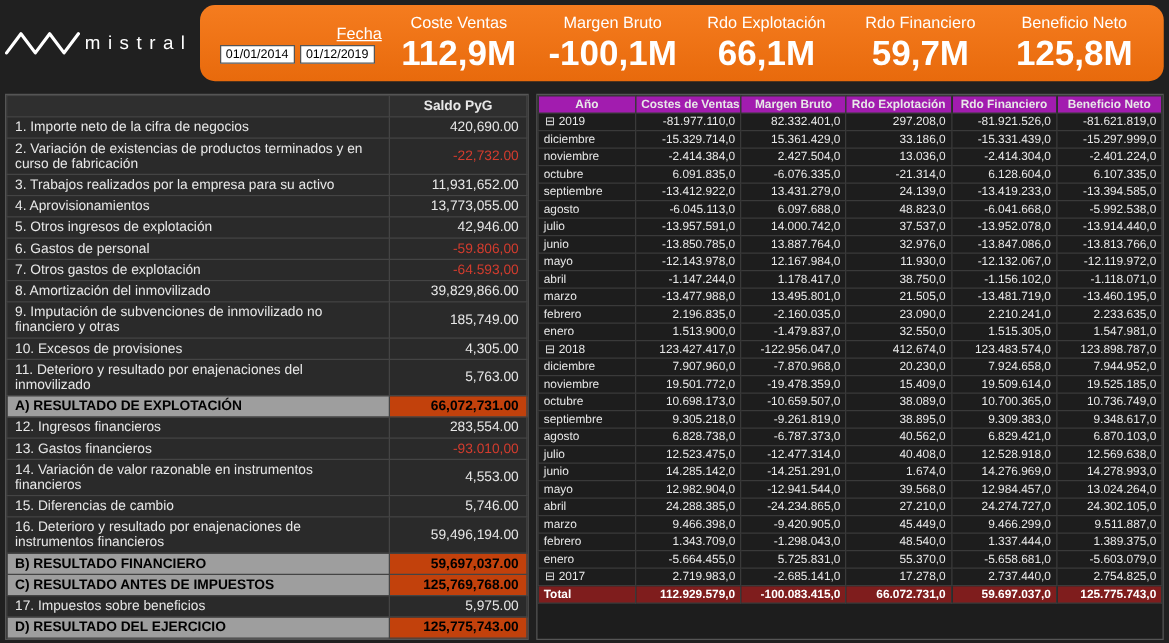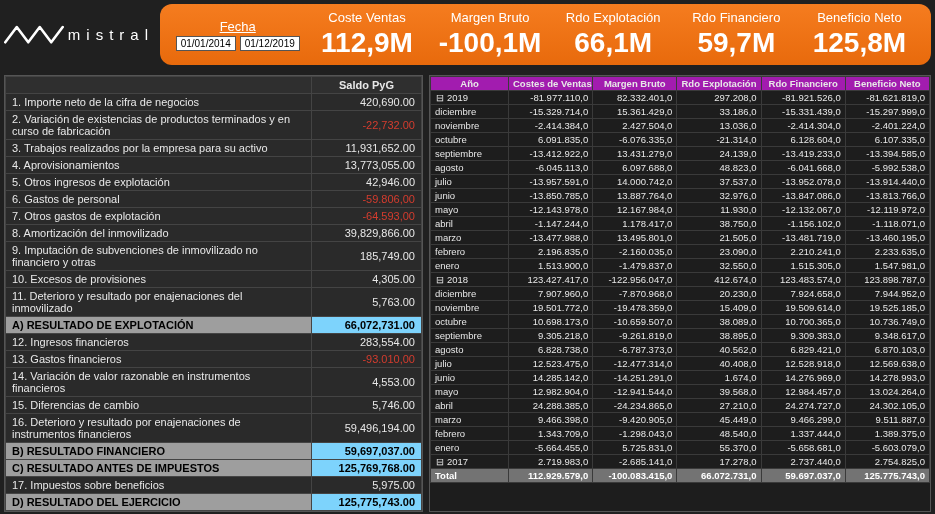"Fecha" .date-kpi { text-align: center -> right }
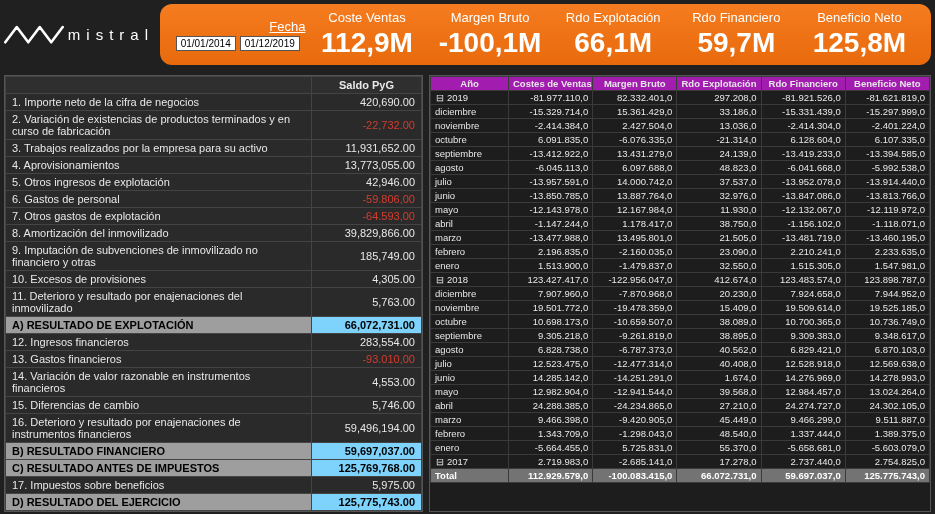"66,072,731.00" tr.section td.num { background: #7dd3fc -> #c2410c }
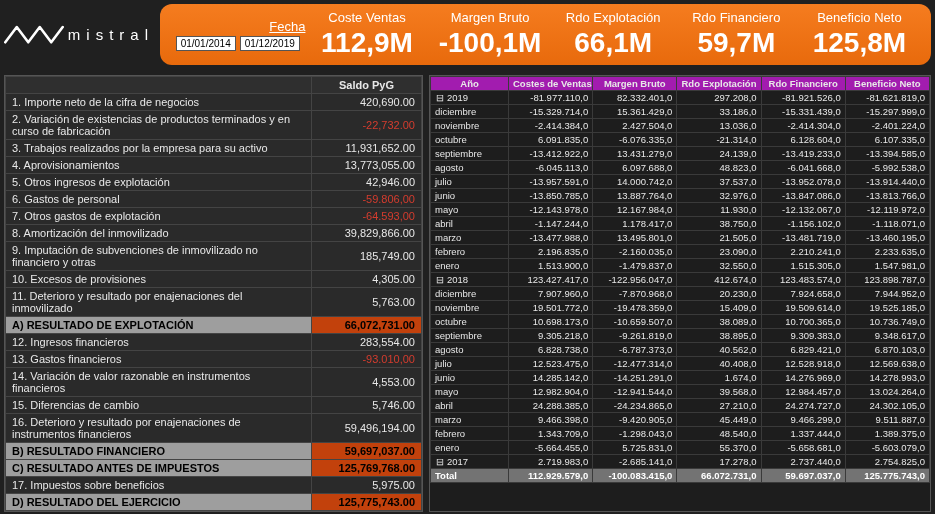"Total" .right tr.total td { background: #737373 -> #7f1d1d }
